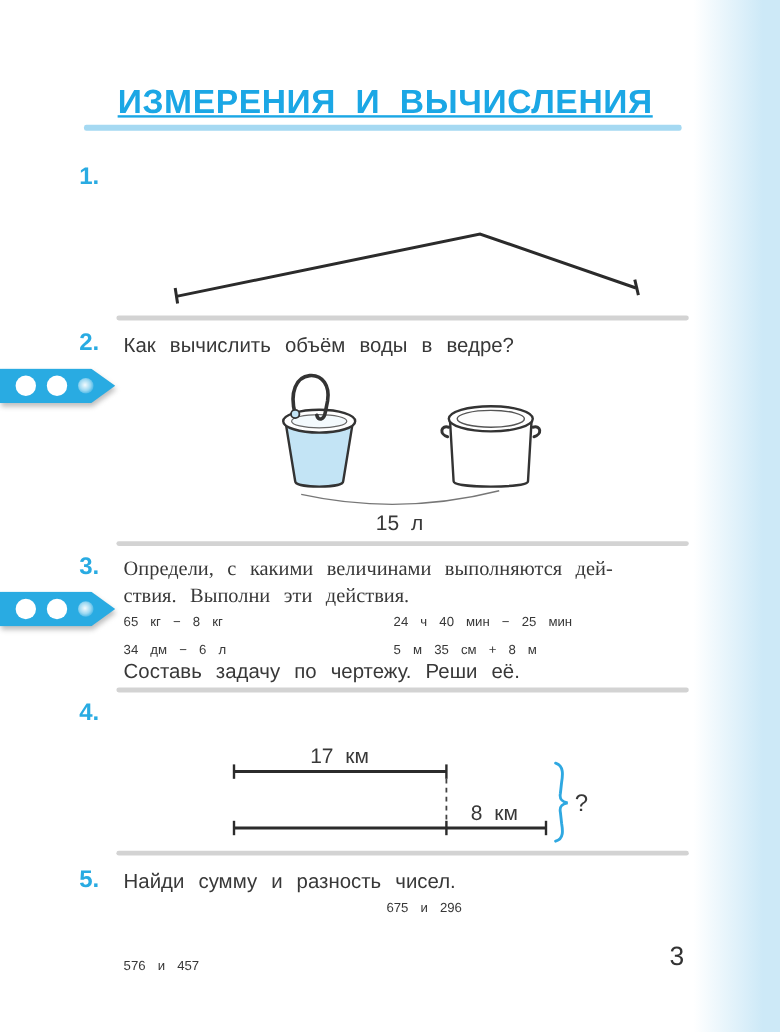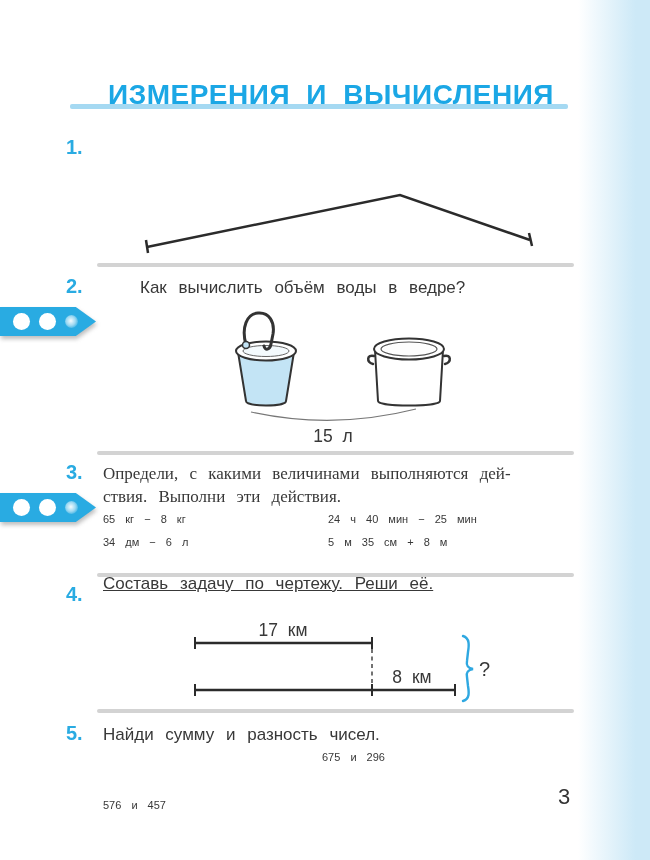"ИЗМЕРЕНИЯ И ВЫЧИСЛЕНИЯ" .title { margin: 12px -> 2px }
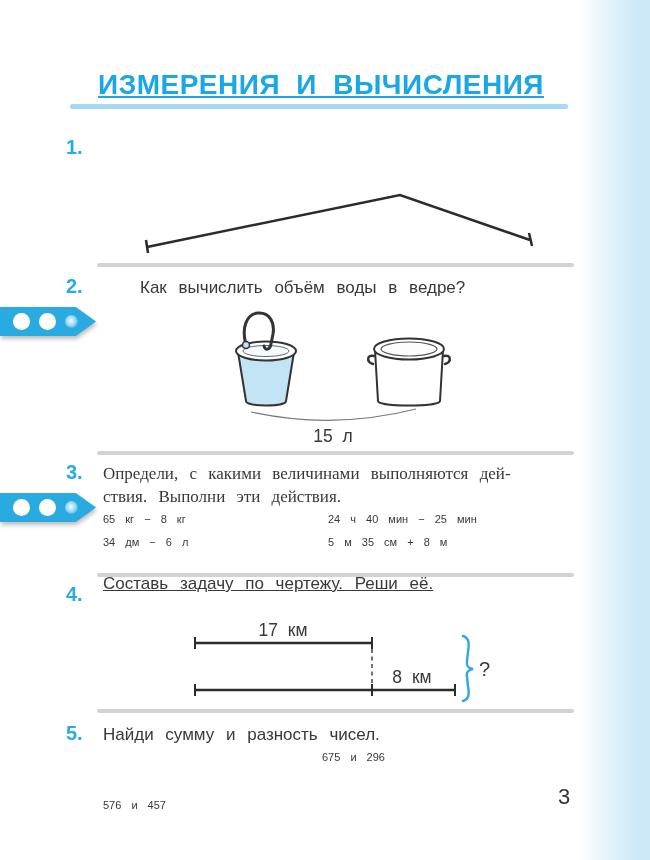"Как вычислить объём воды в" div.ptext { margin-left: 37px -> none }
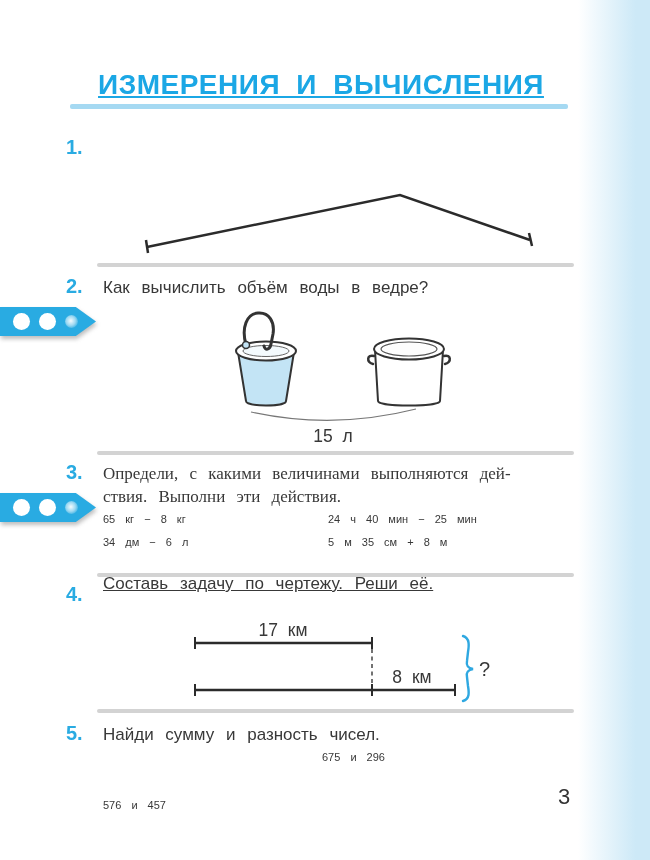"Составь задачу по чертежу. Реши" div.ptext { text-decoration: underline -> none; top: 572px -> 548px }
